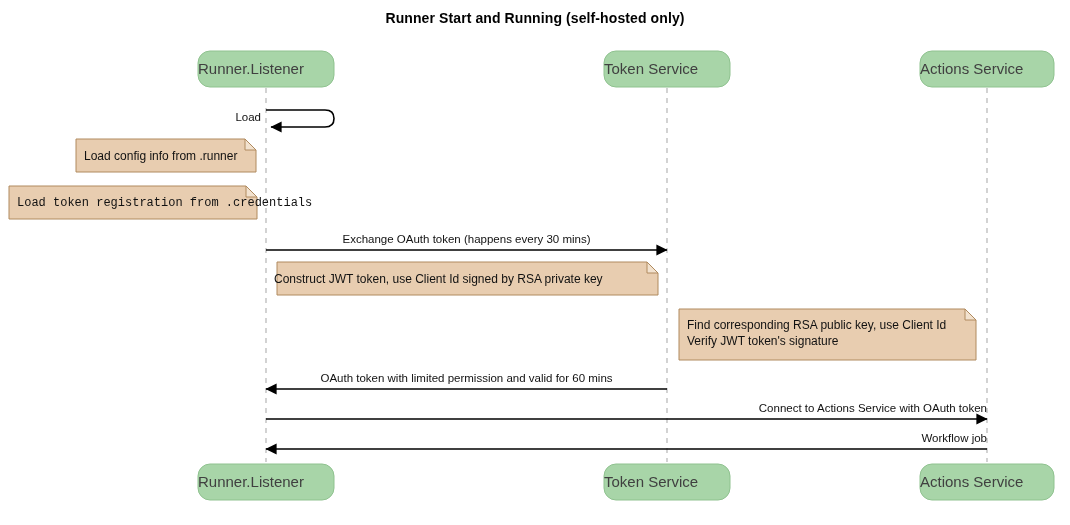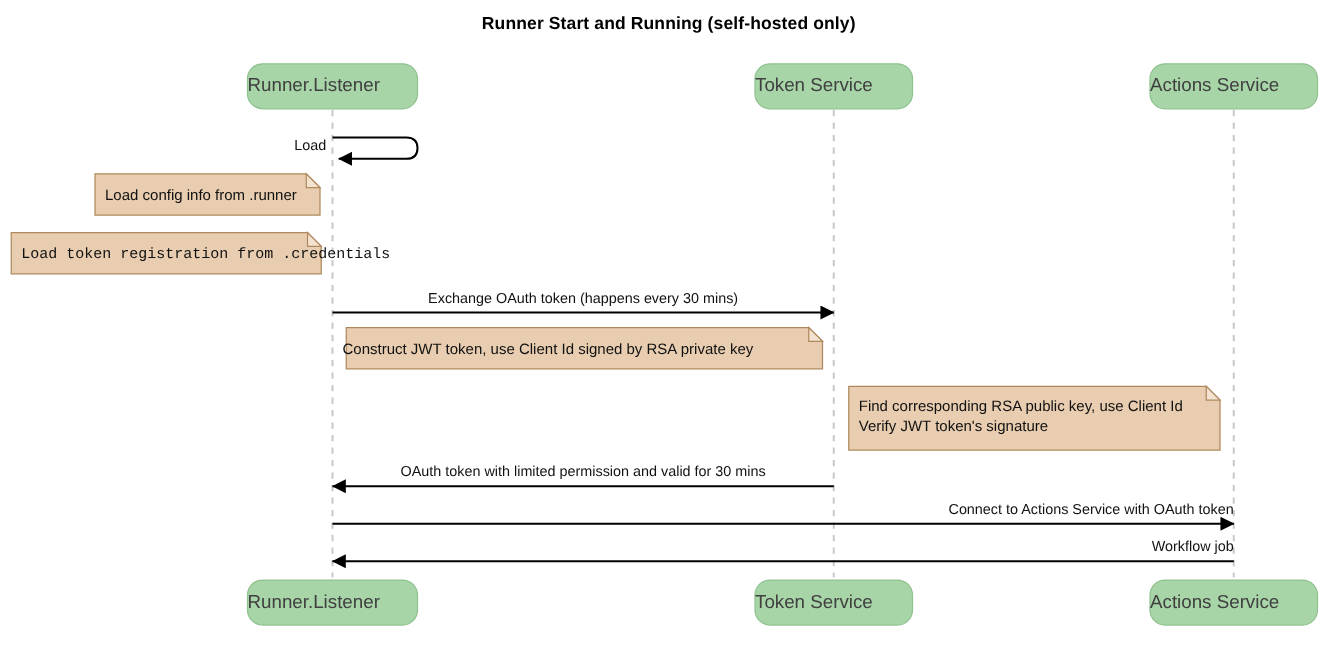"OAuth token with limited permission" div.msg-label { text: 30 -> 60 }
